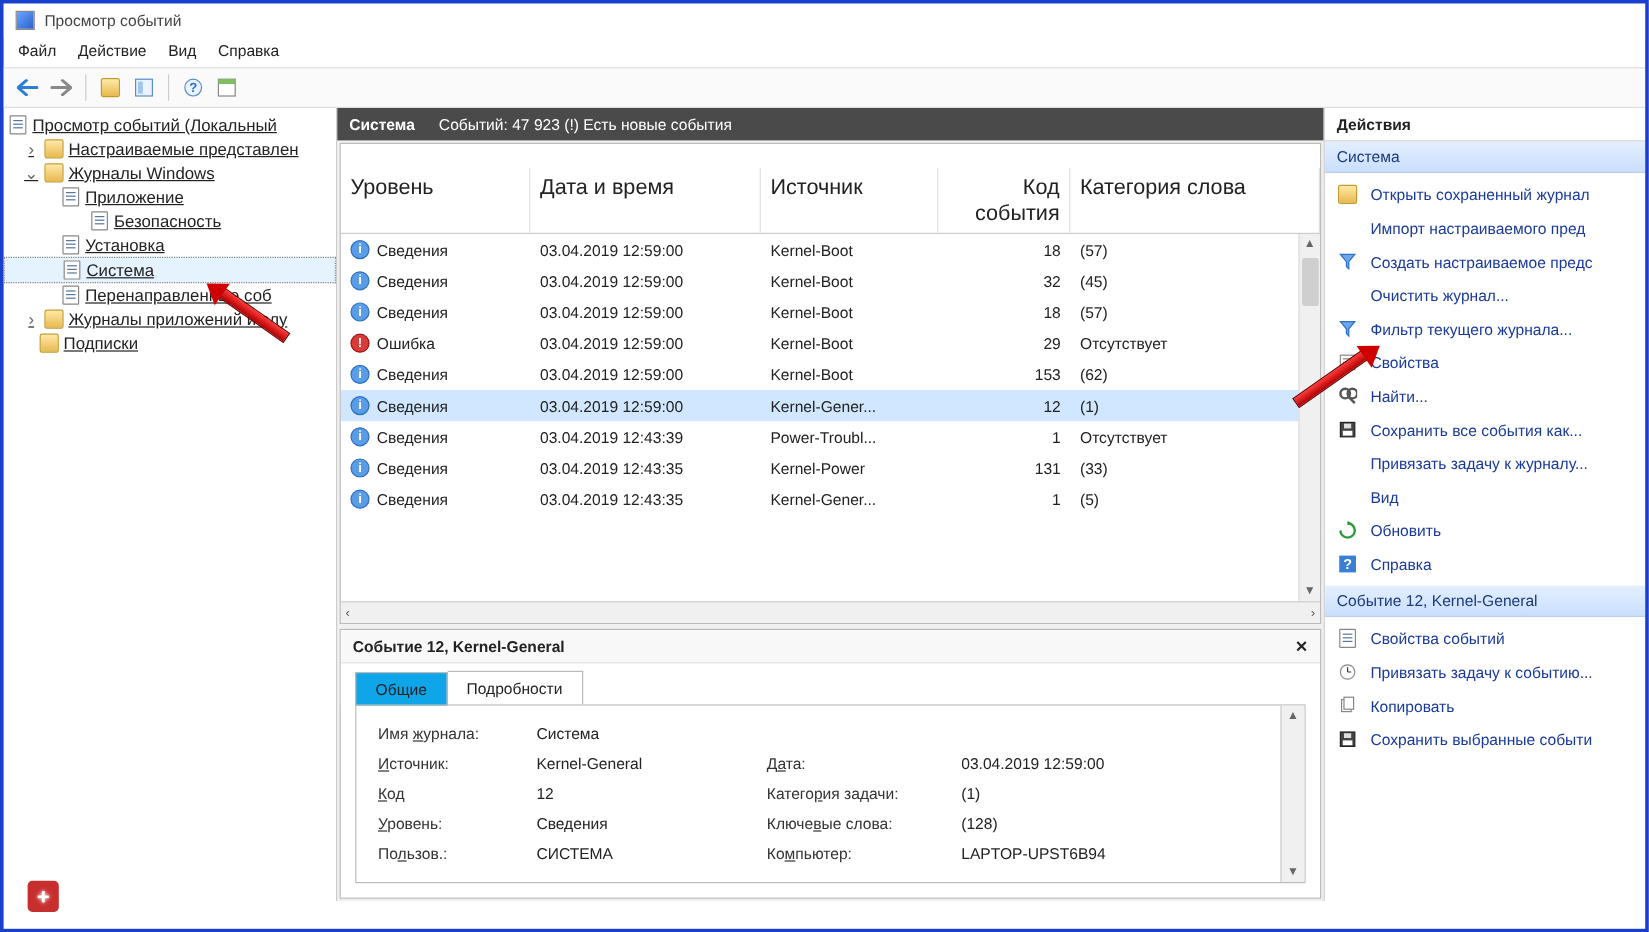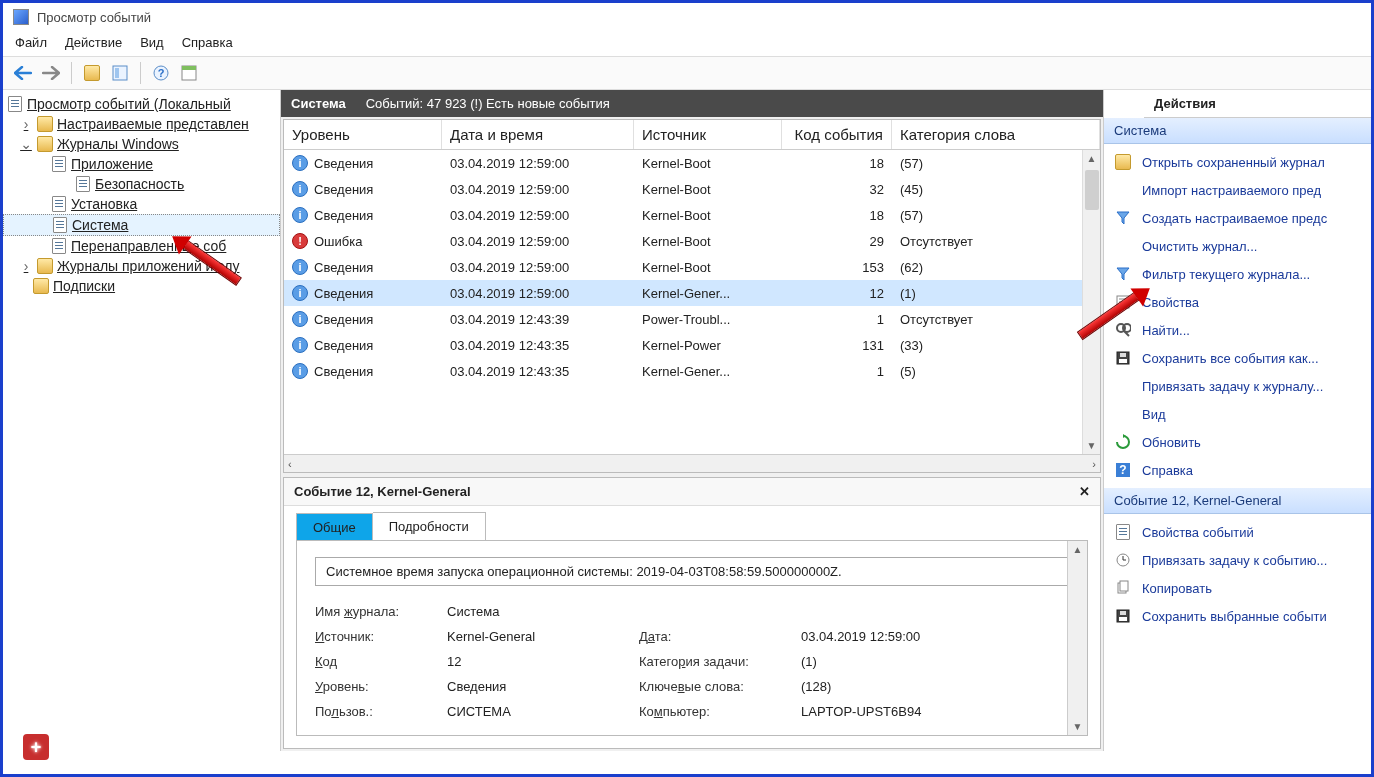"Действия" .act-title { margin-left: 40px -> none }
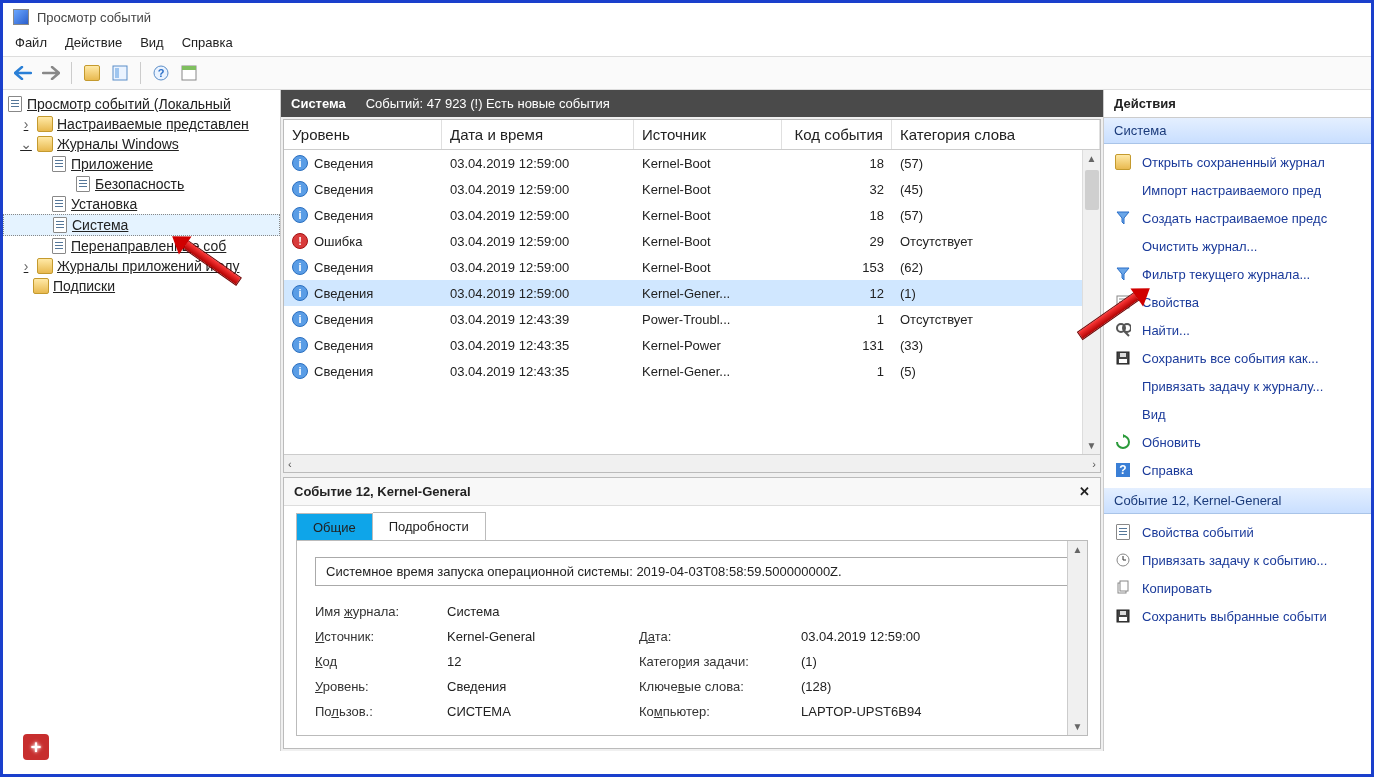"Уровень" .gcol { font-size: 15px -> 18px; margin-top: none -> 20px }
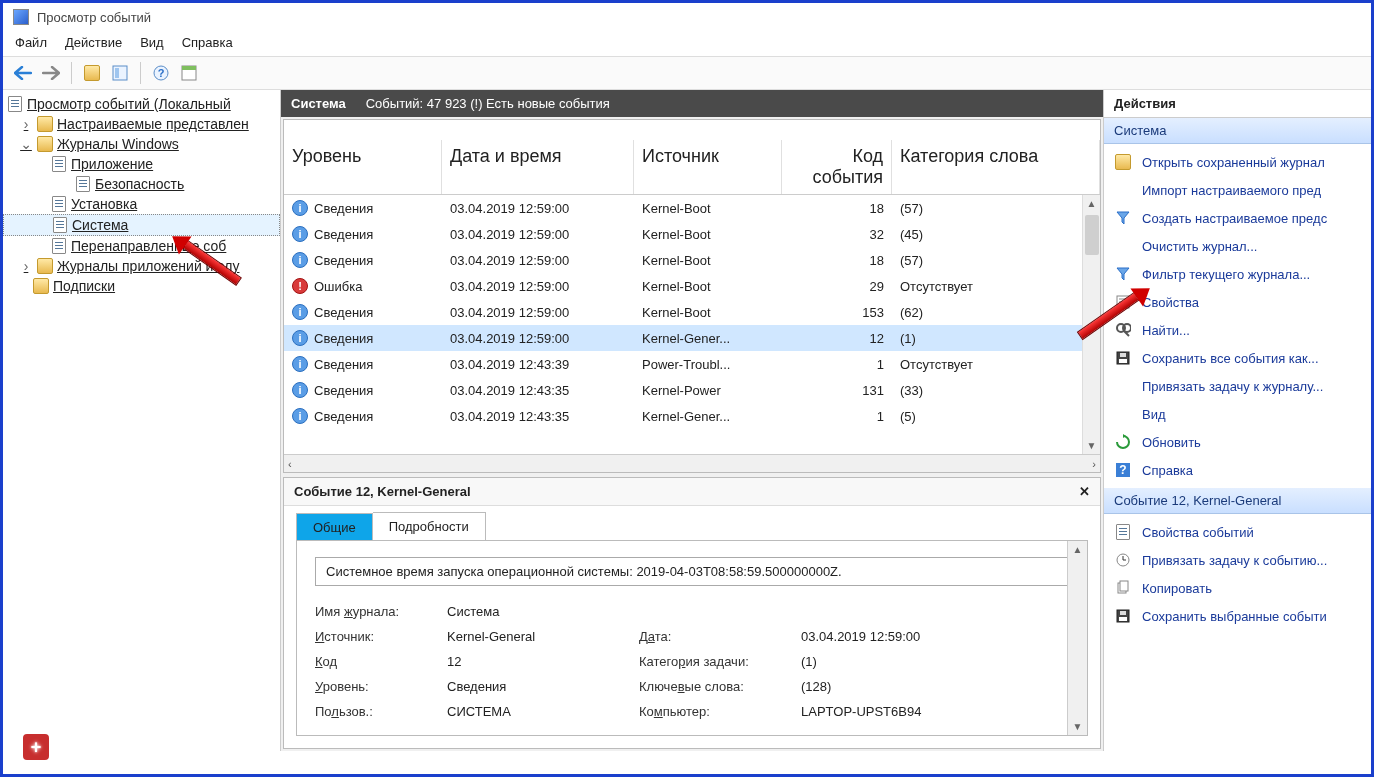"Системное время запуска операционной" div.d-msg { html: <div>Системное время запуска операционной системы: 2019-04-03T08:58:59.500000000Z.</div> -> none }
